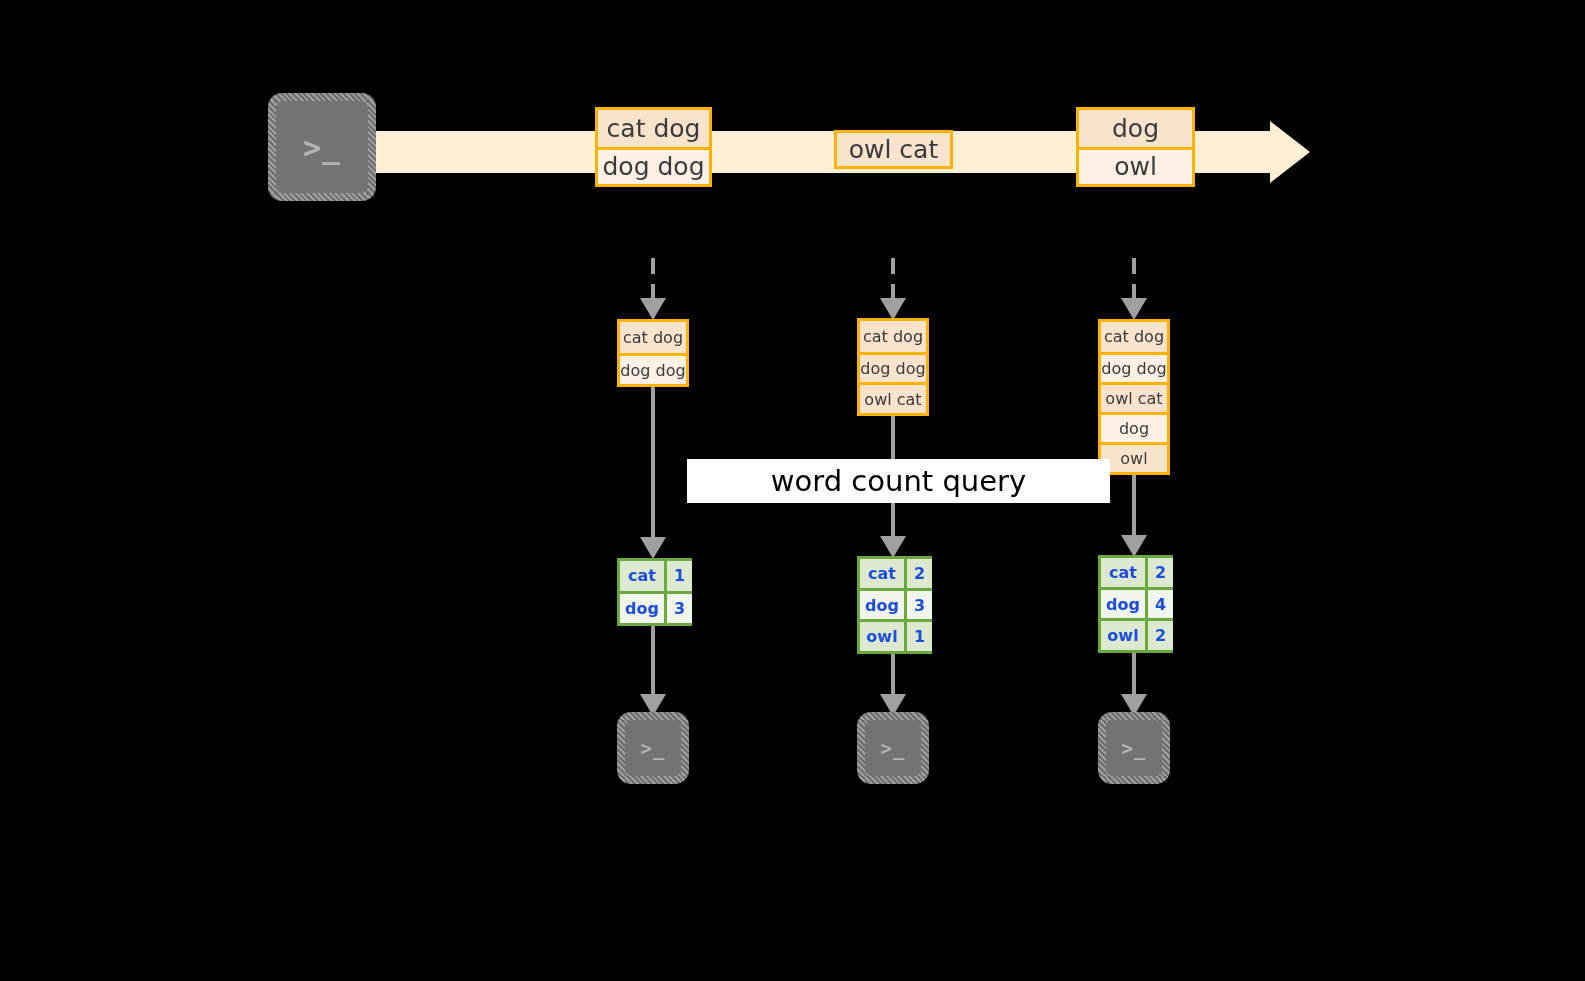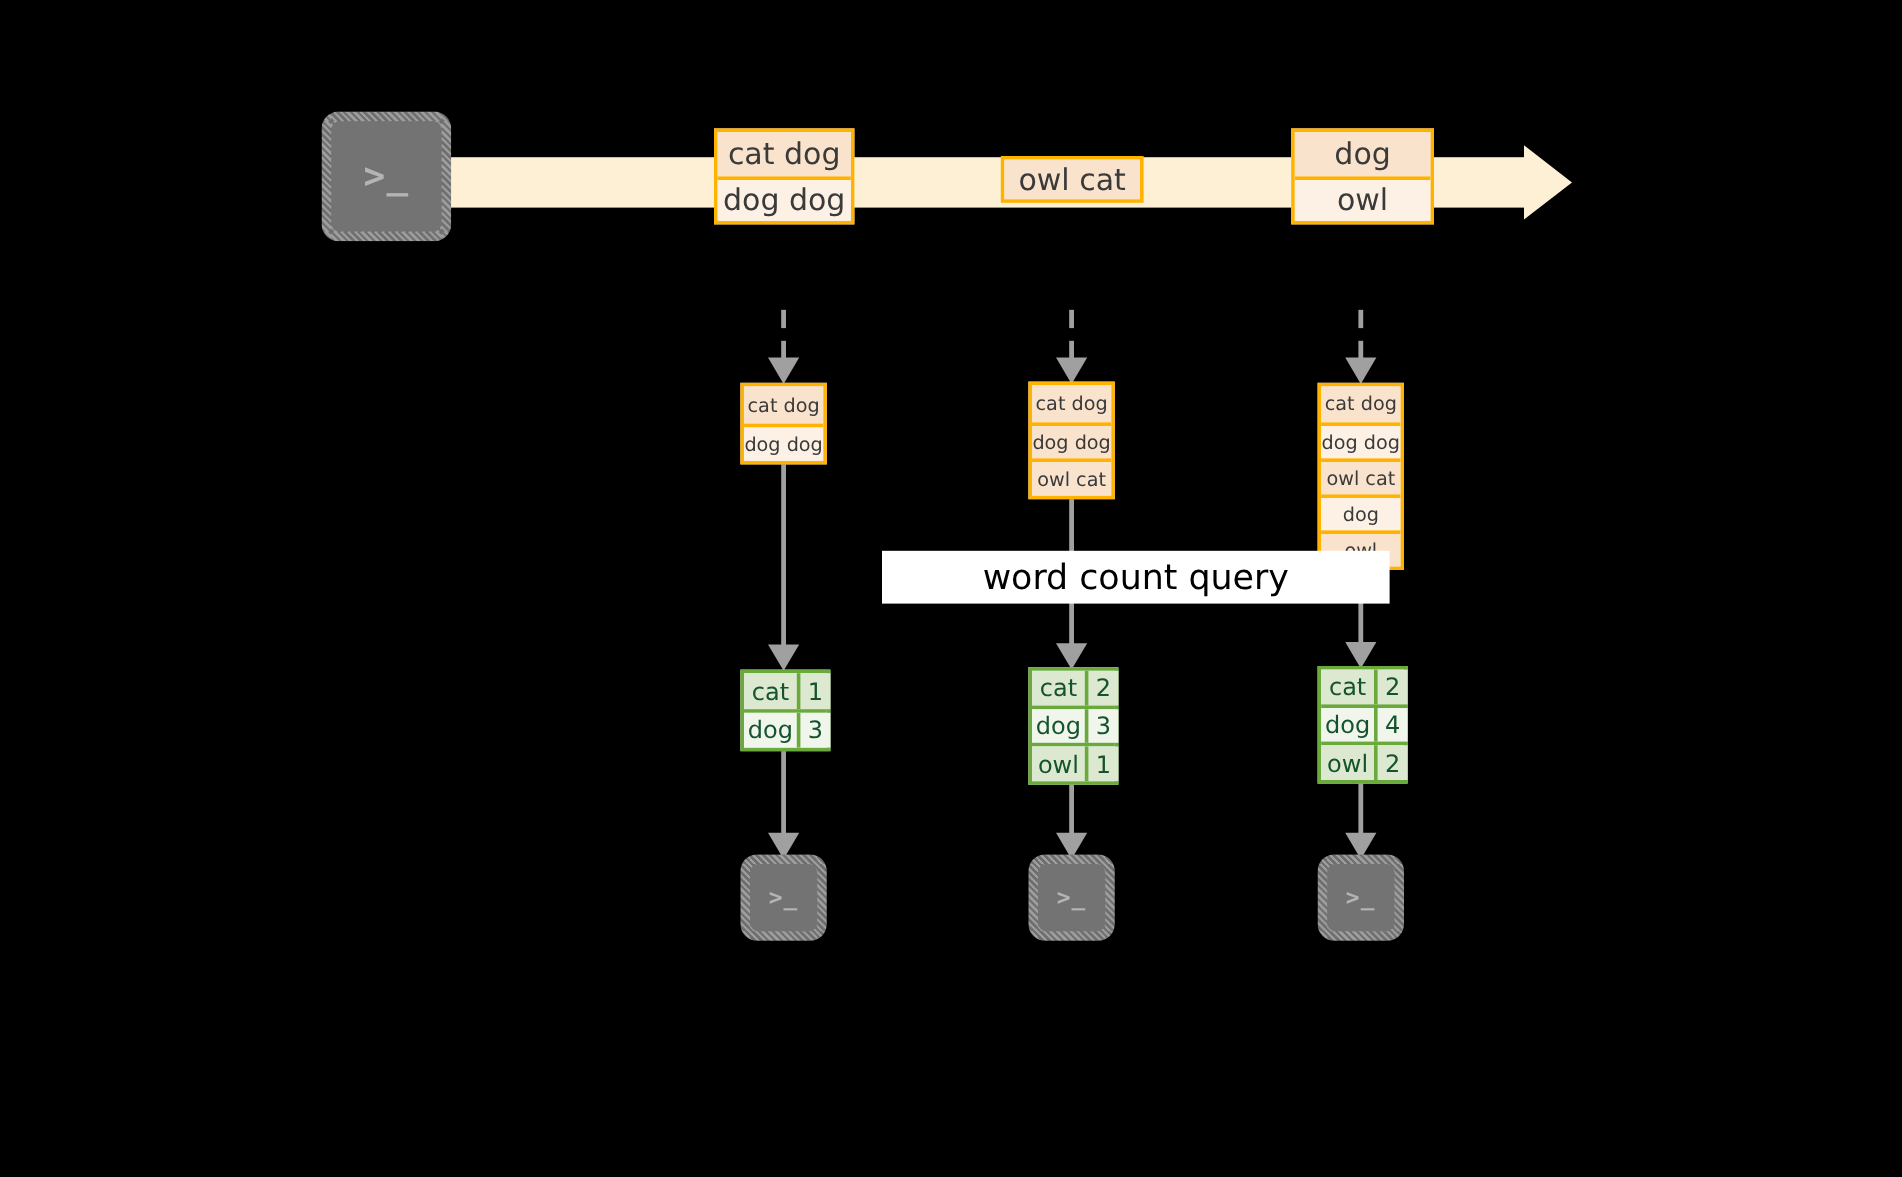"word count query" div.query-label { margin-left: 48px -> none }
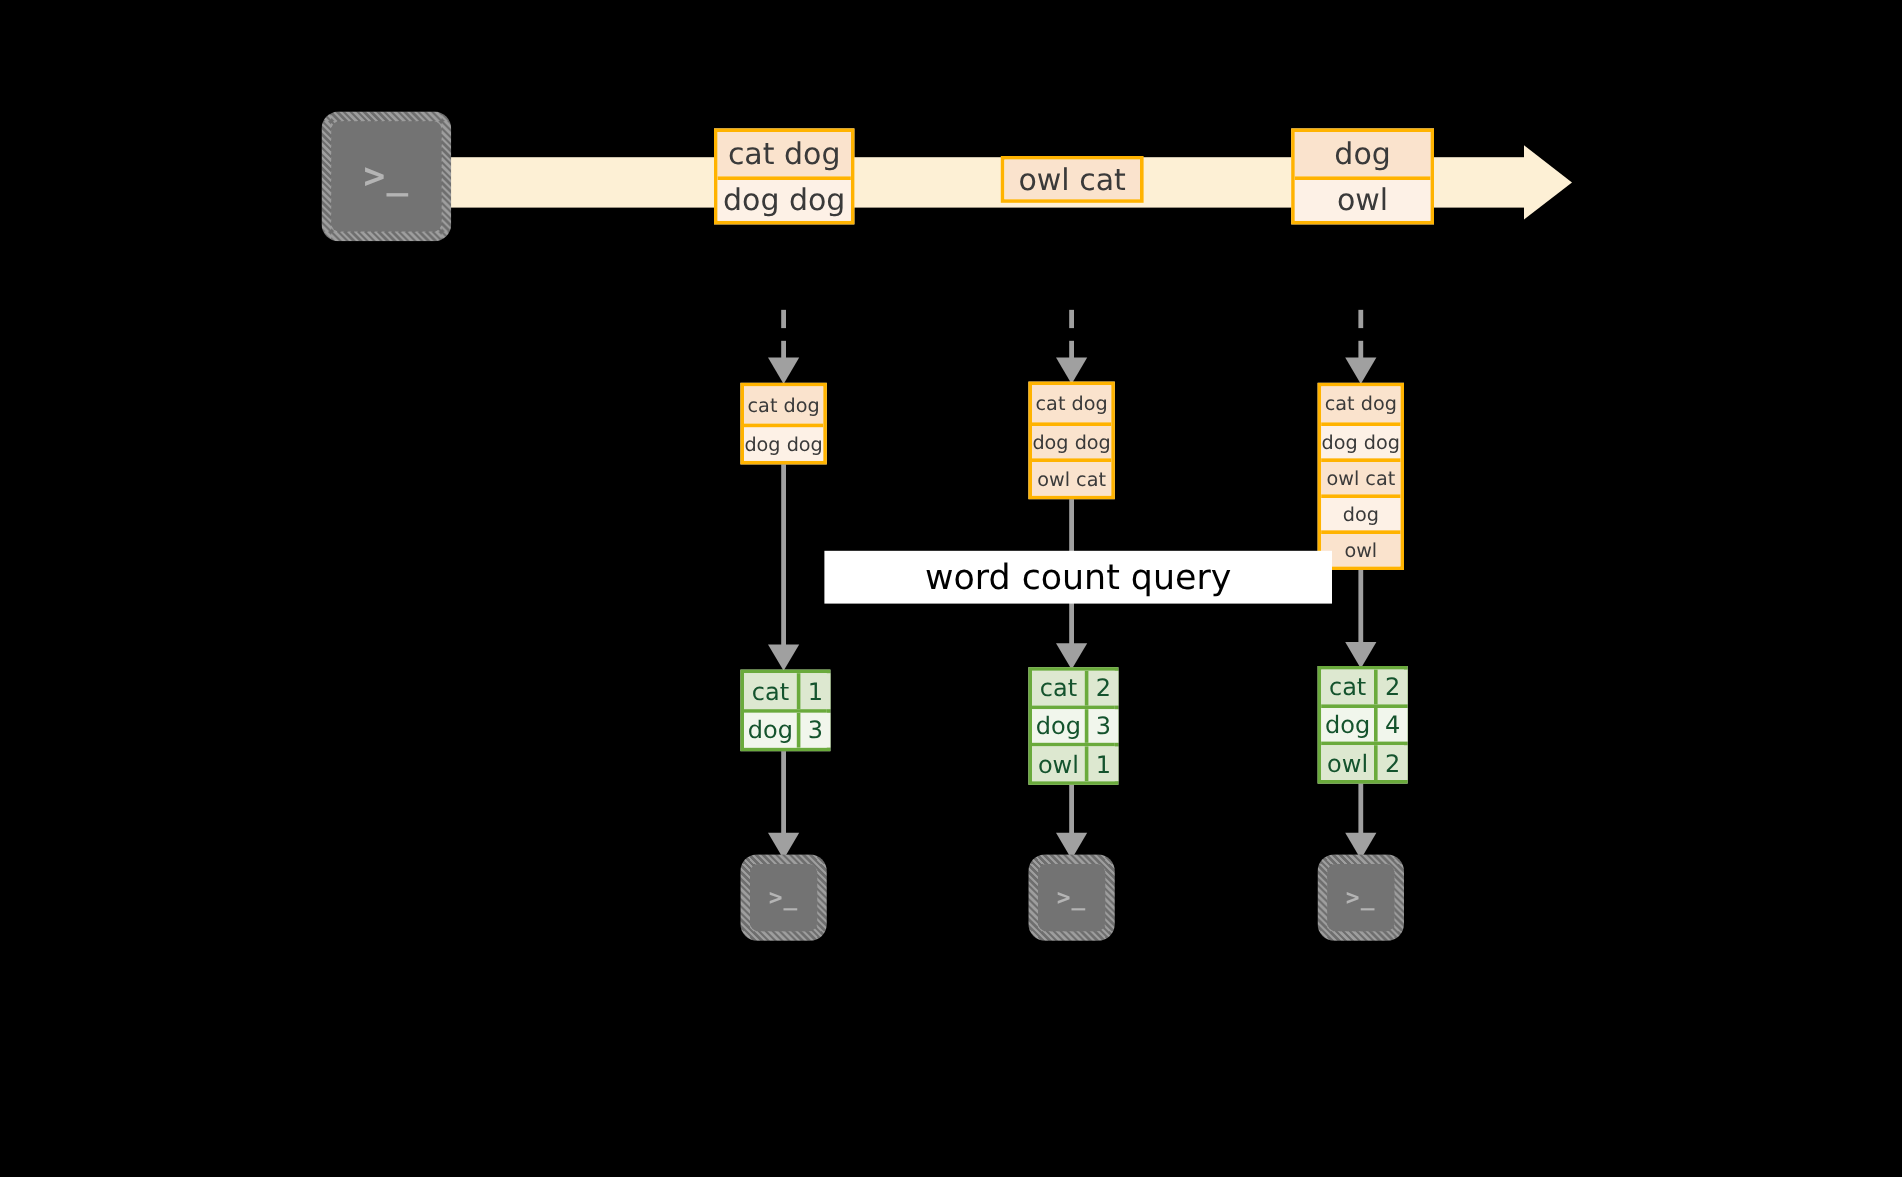"cat" .gbox .gcell { color: #14532d -> #1d4ed8; font-size: 20px -> 16px; font-weight: none -> bold }
